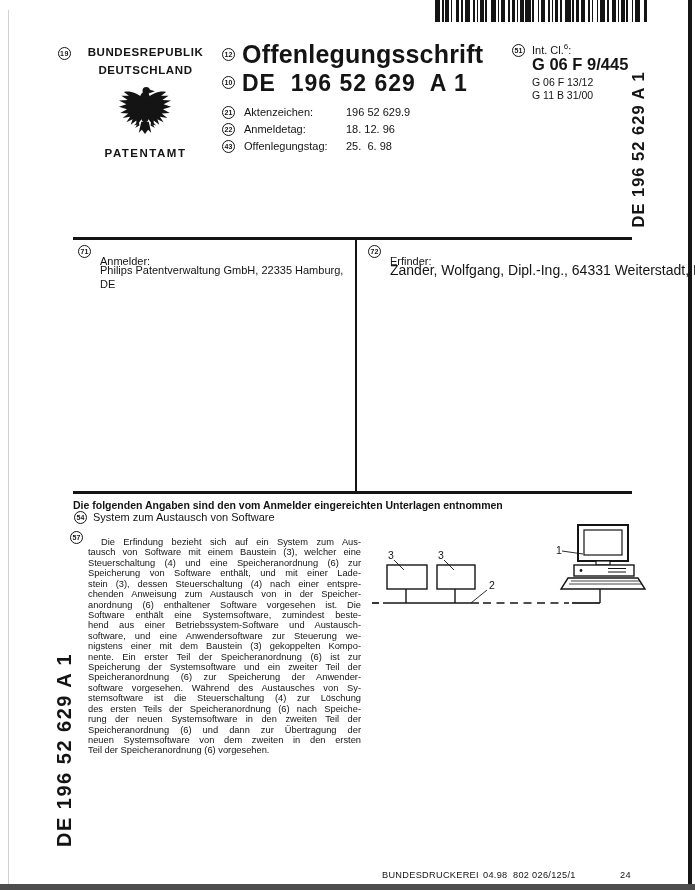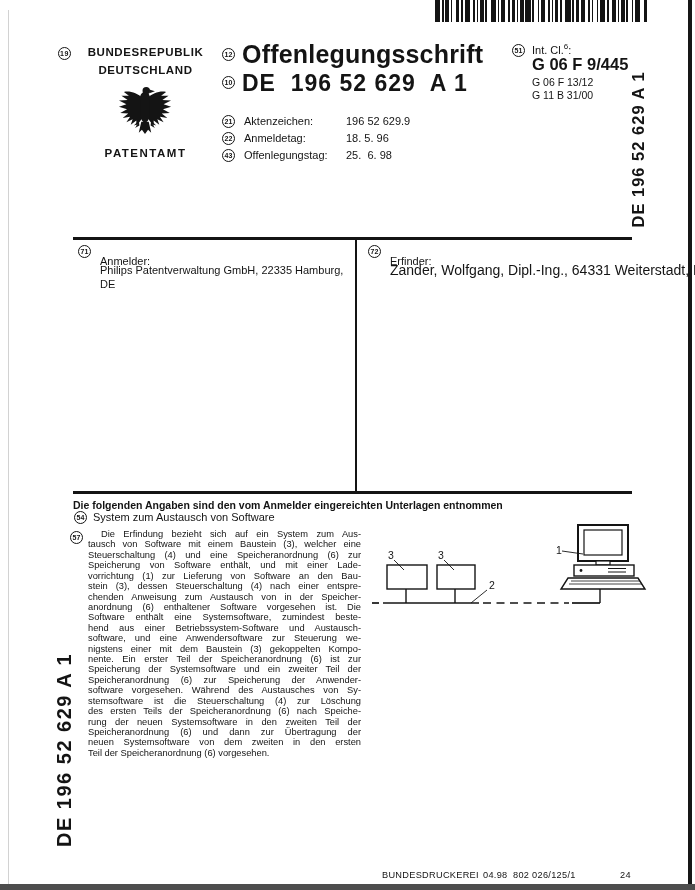"Aktenzeichen:" .biblio { top: 114px -> 105px }
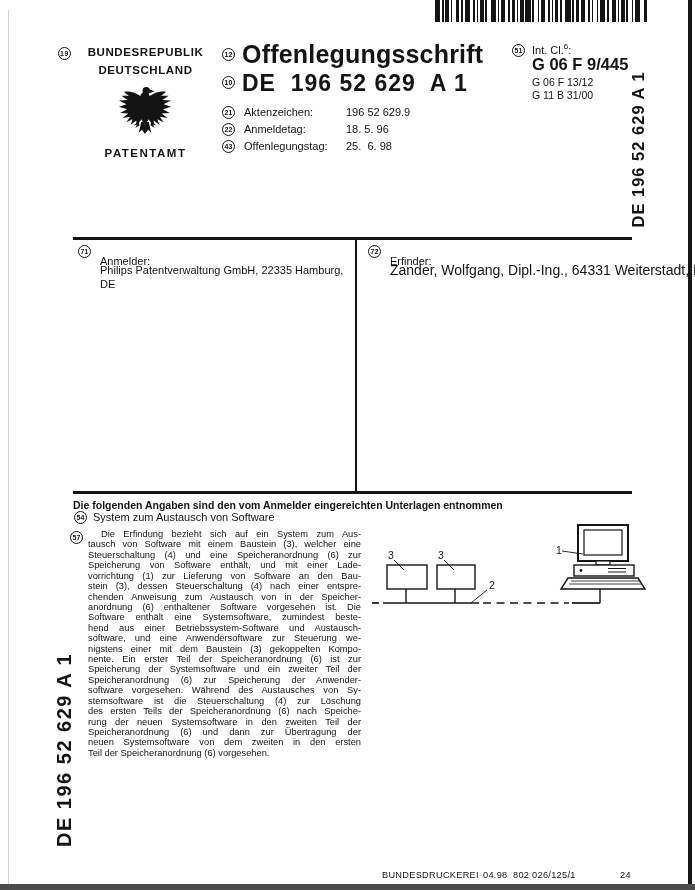"18. 5. 96" span.biblio-value { text: 5 -> 12 }
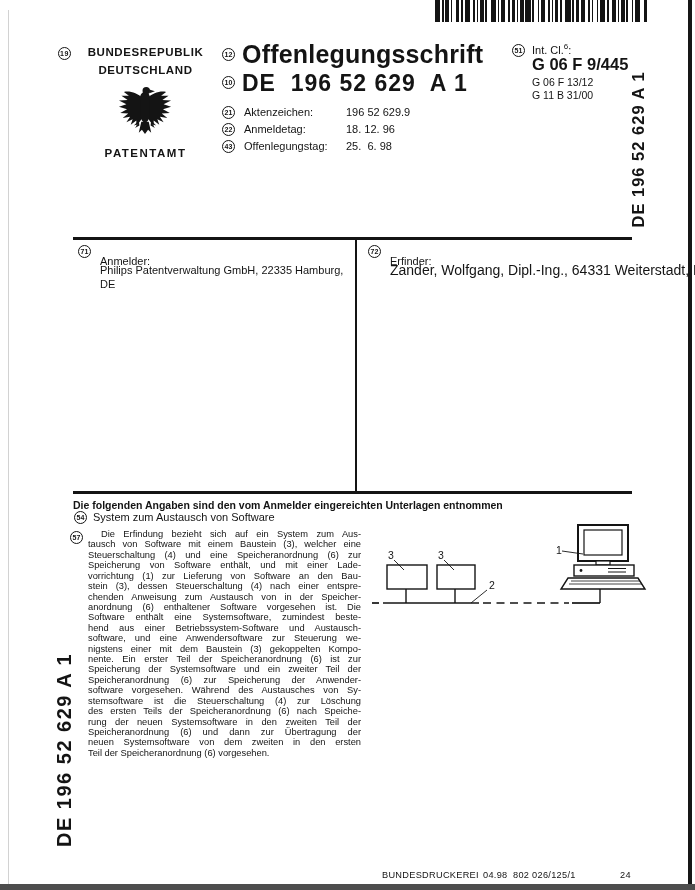"Die Erfindung bezieht sich auf" .abs-line:first-child { margin-top: none -> 8px }
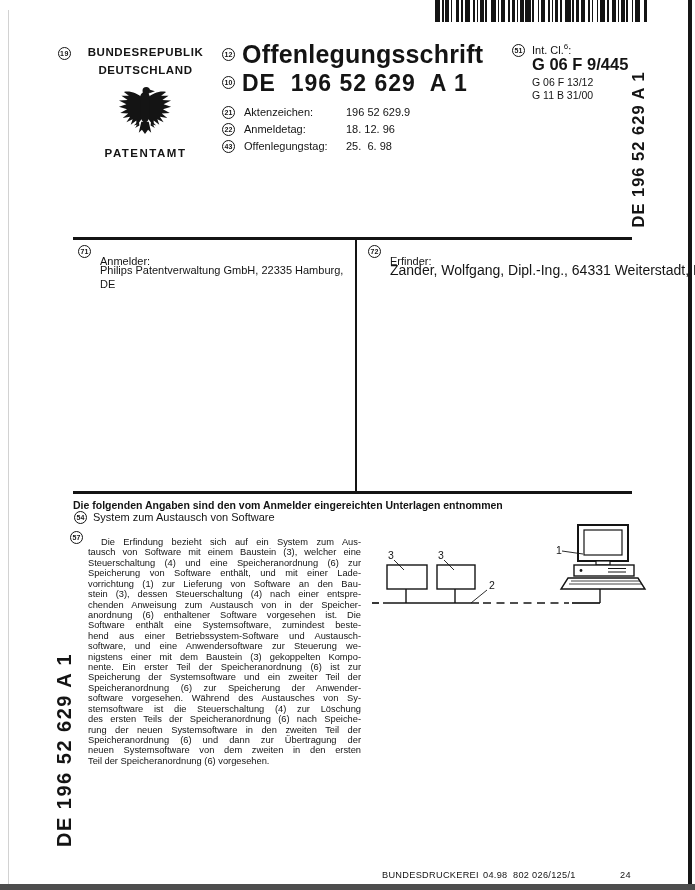"vorrichtung (1) zur Lieferung von" div.abs-line { html: <div>vorrichtung (1) zur Lieferung von Software an den Bau-</div> -> none }
